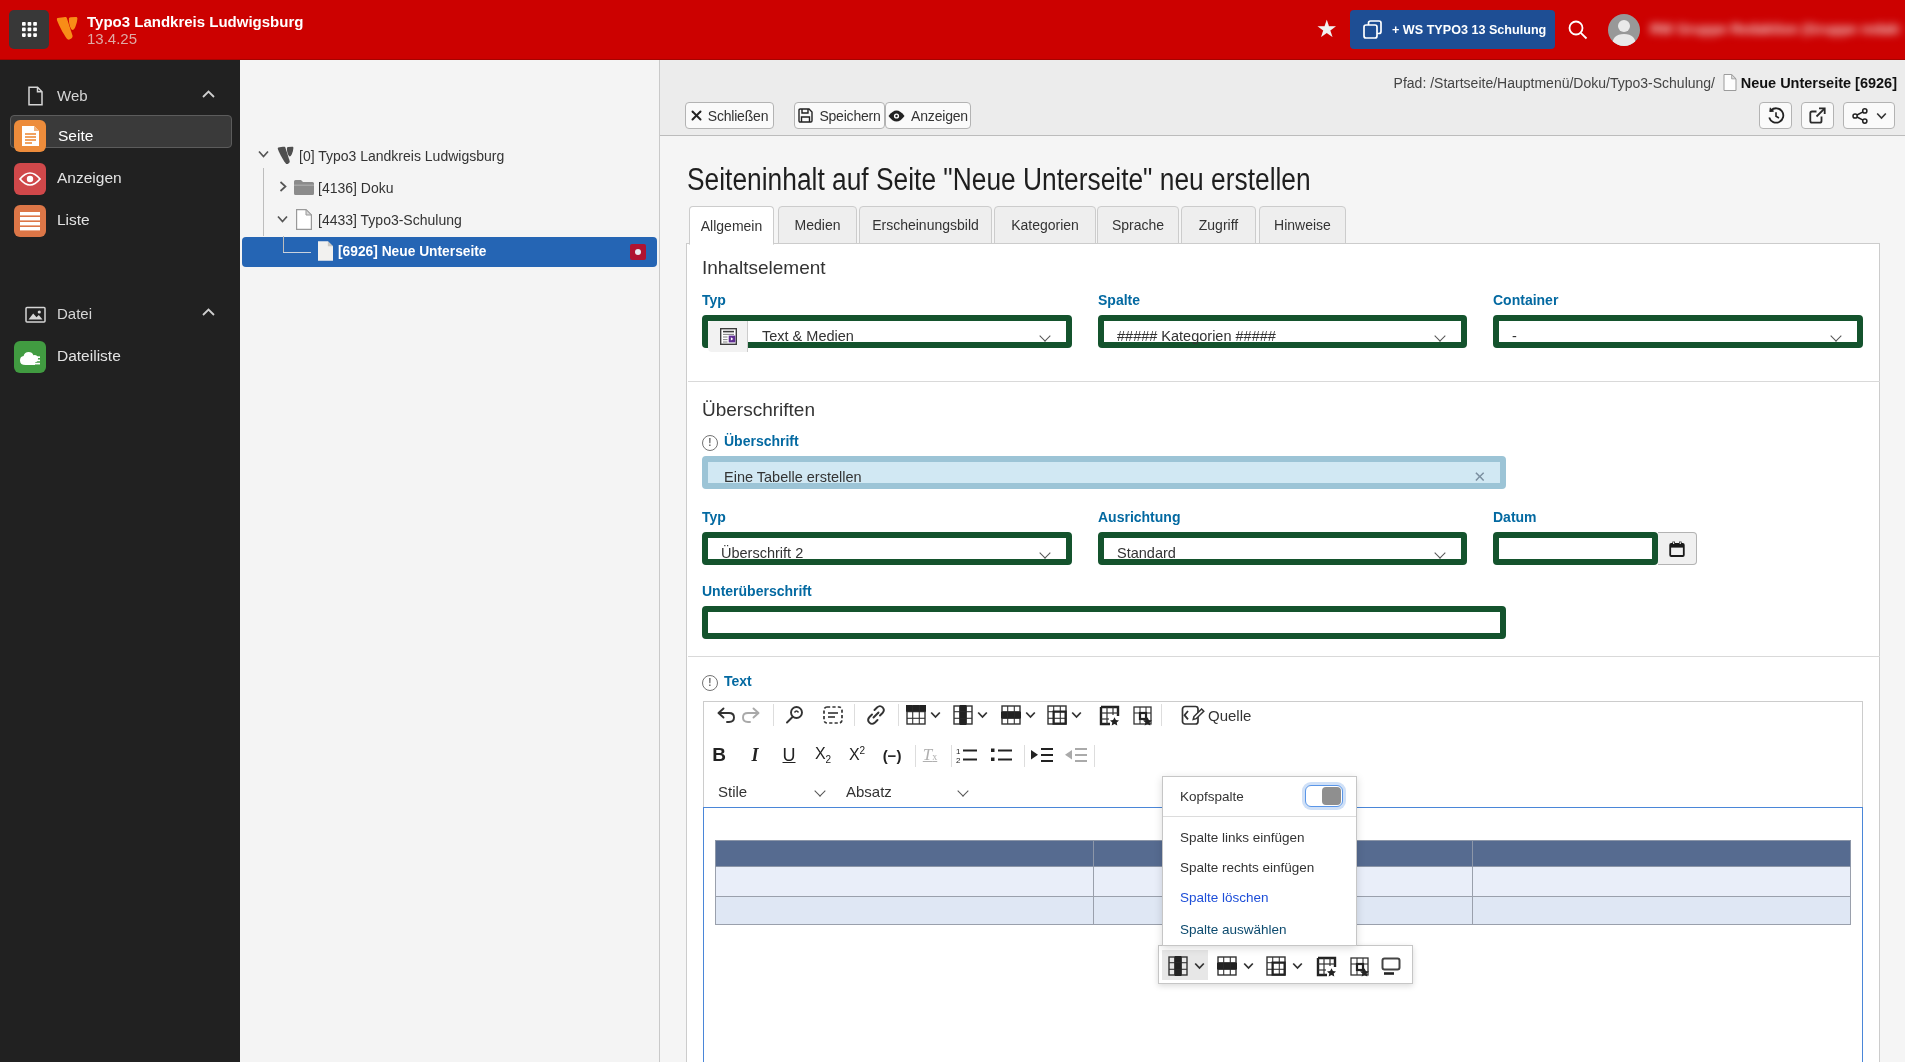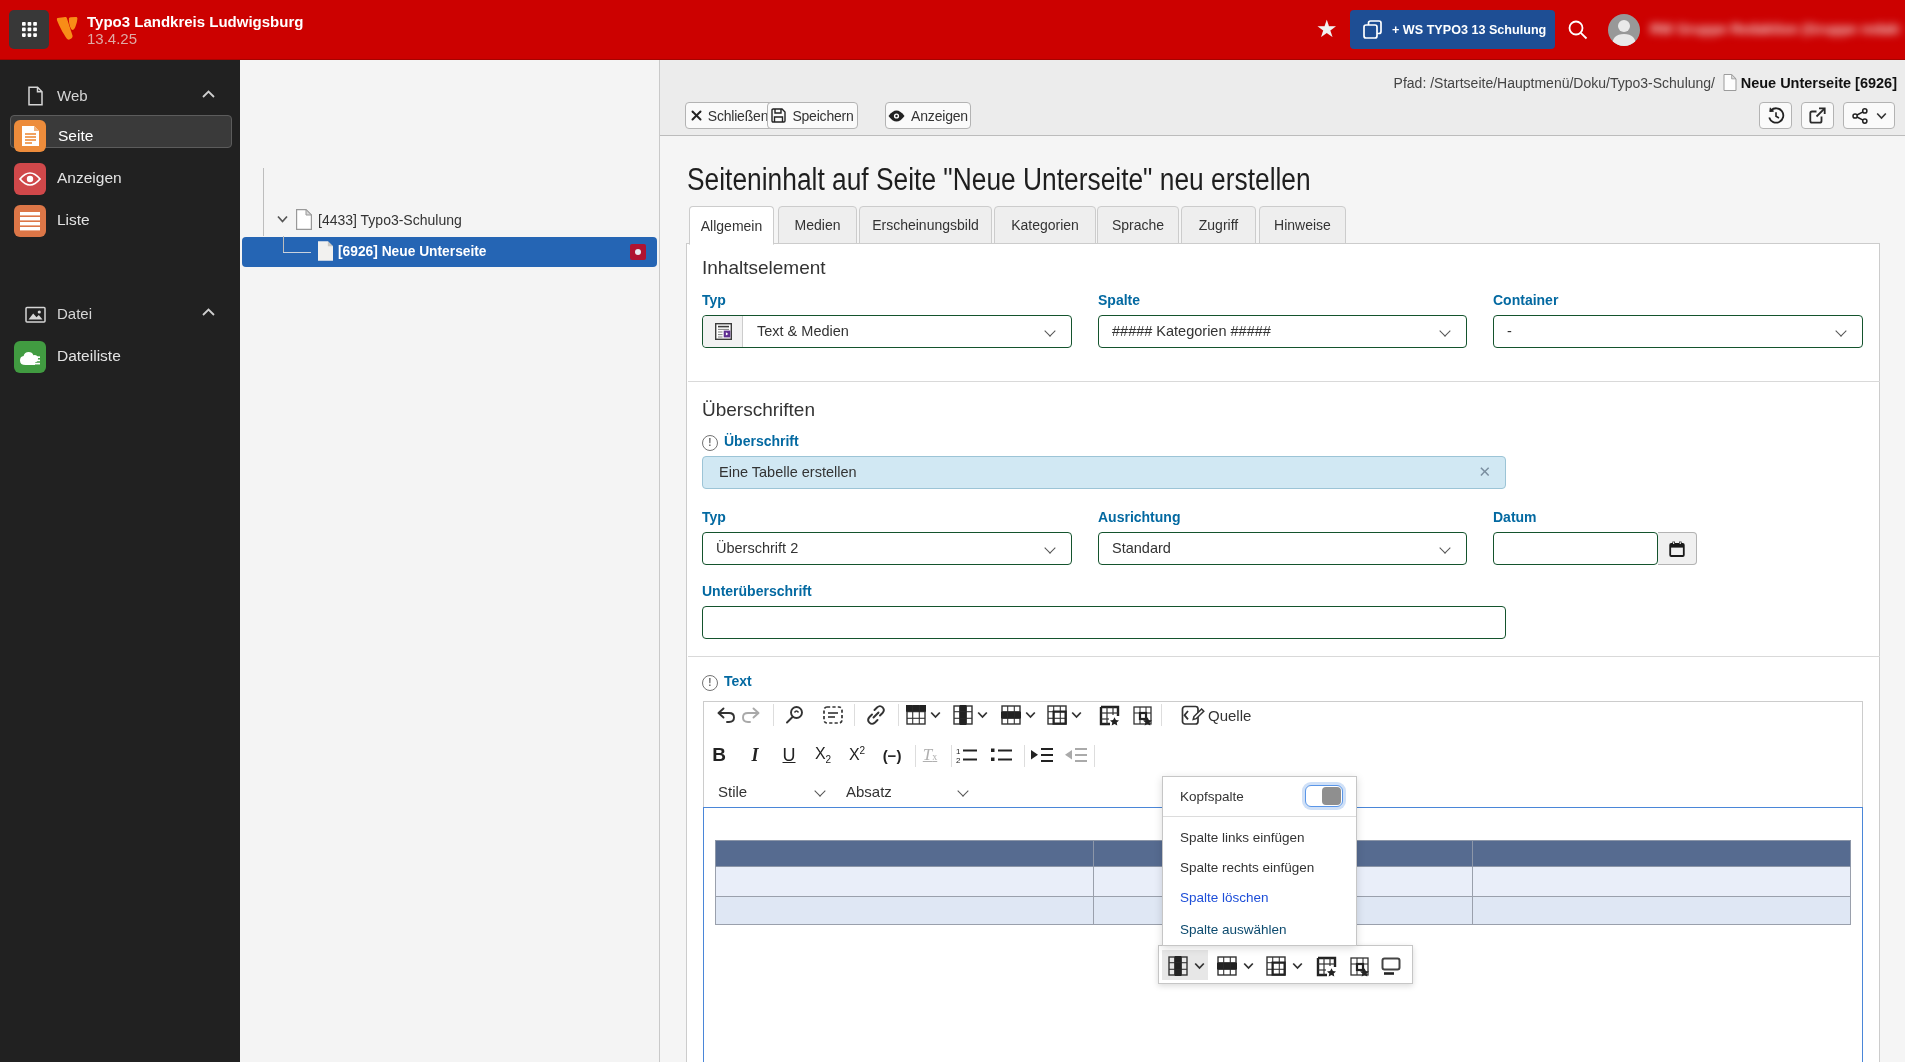"Speichern" div.btn { left: 107px -> 134px }
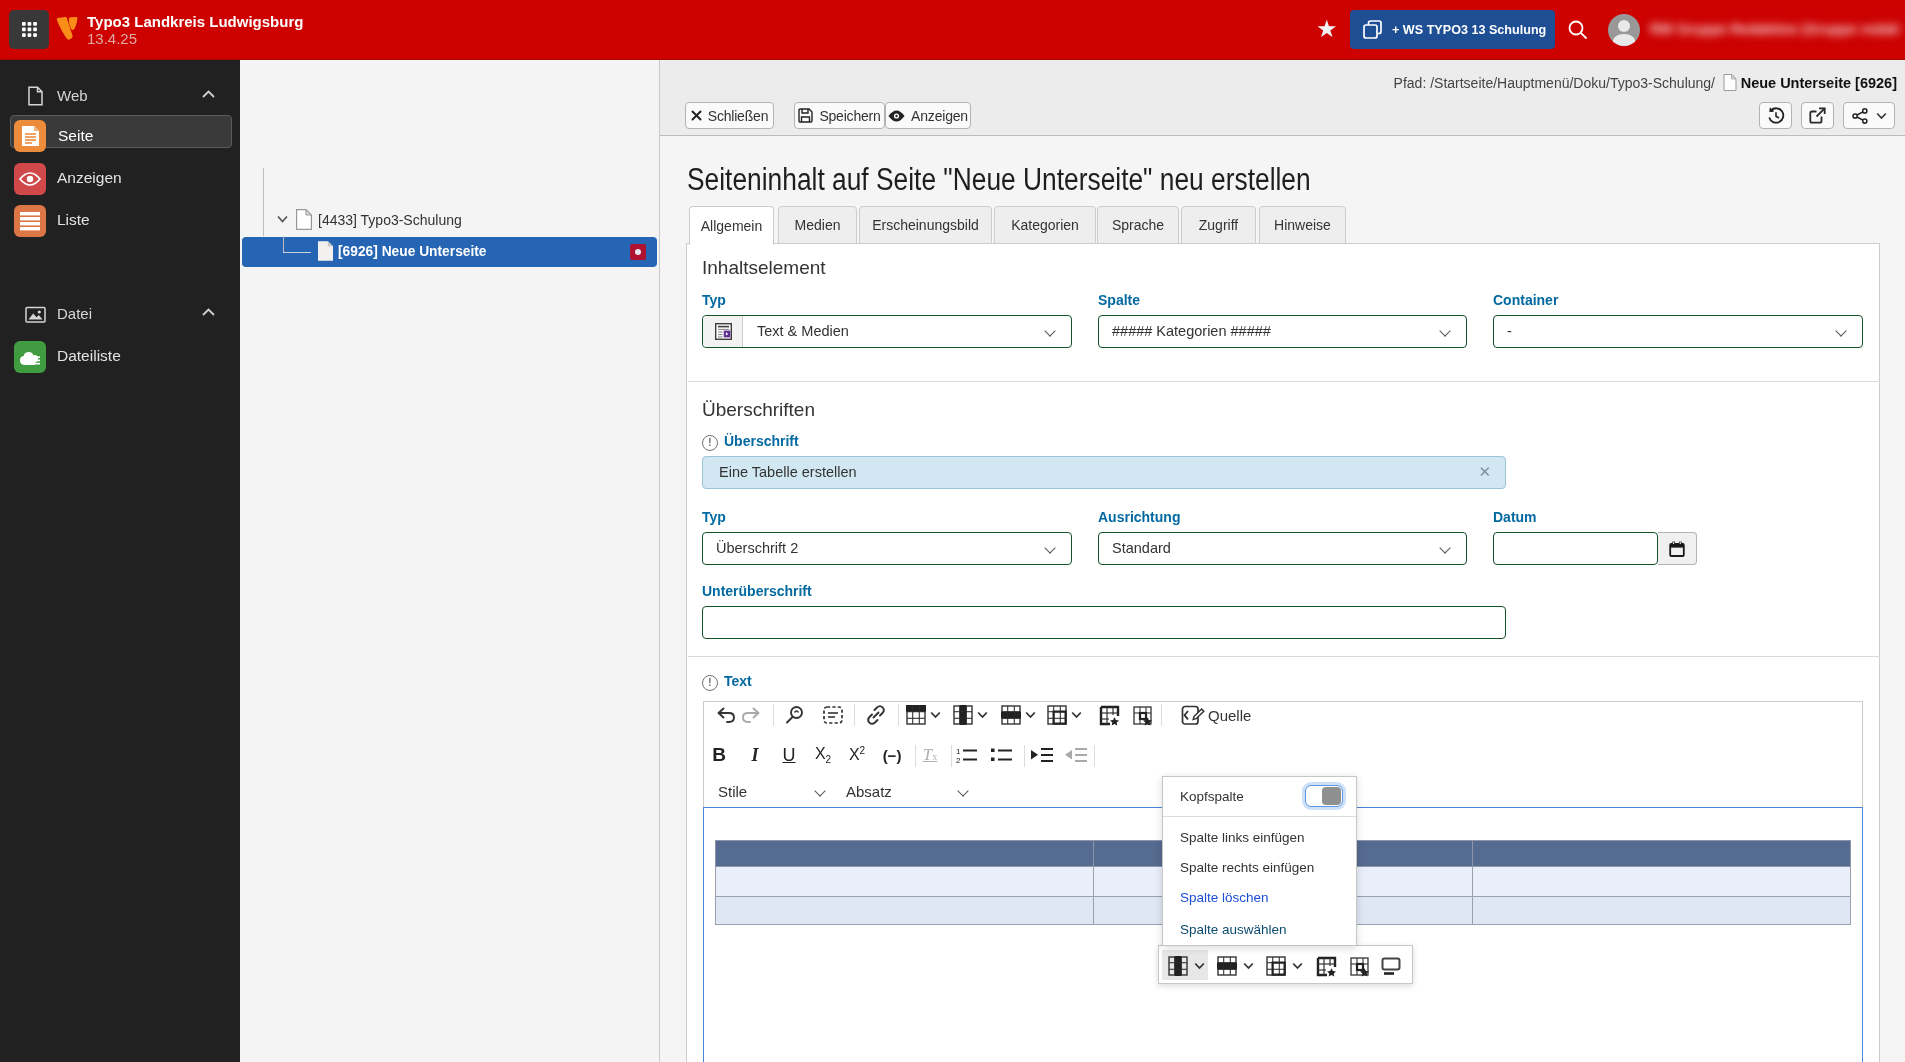"[0] Typo3 Landkreis Ludwigsburg" div.treerow { html: none -> <div> <svg> <path></path> </svg> <svg> <path></path> <path></path> </svg> <span>[0] Typo3 Landkreis Ludwigsburg</span> </div> }
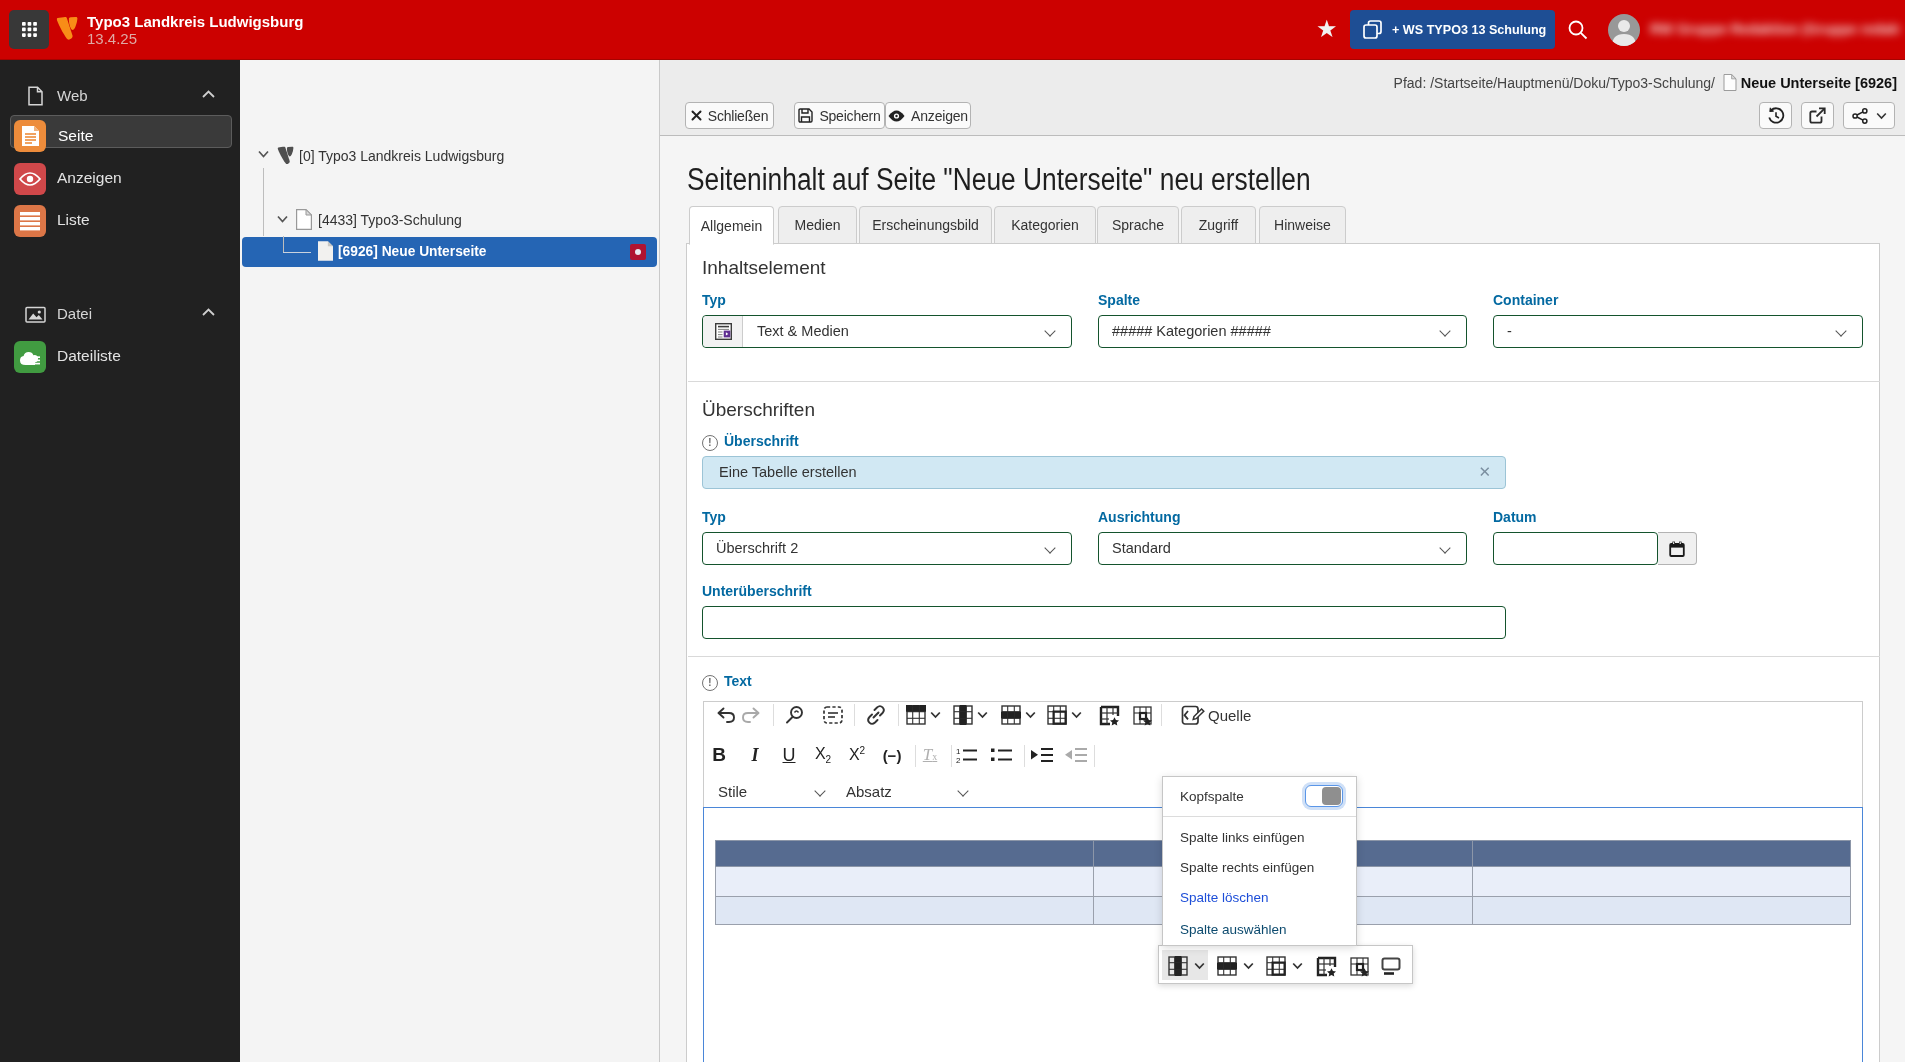"[4136] Doku" div.treerow { html: none -> <div> <svg> <path></path> </svg> <svg> <path></path> <rect></rect> </svg> <span>[4136] Doku</span> </div> }
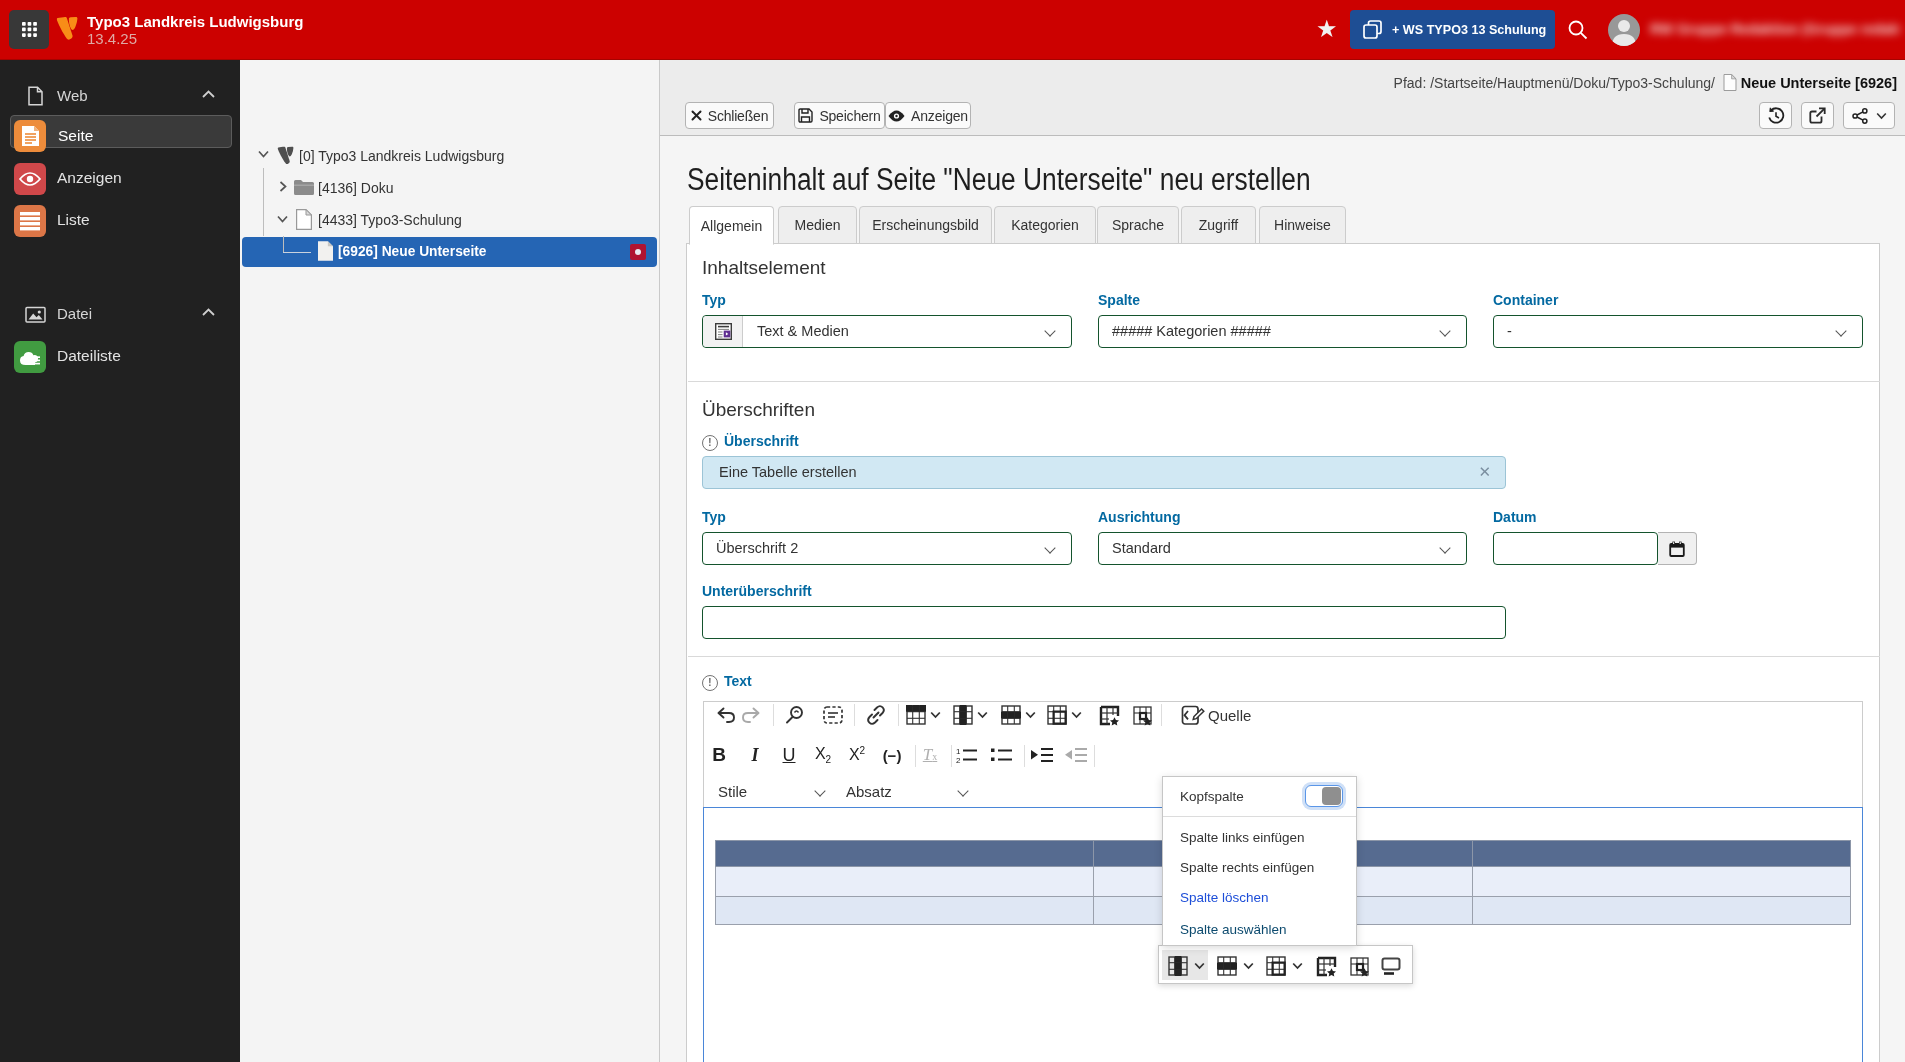"Text & Medien" .sel, .inp { border: 1px solid #14532d -> 6px solid #14532d }
